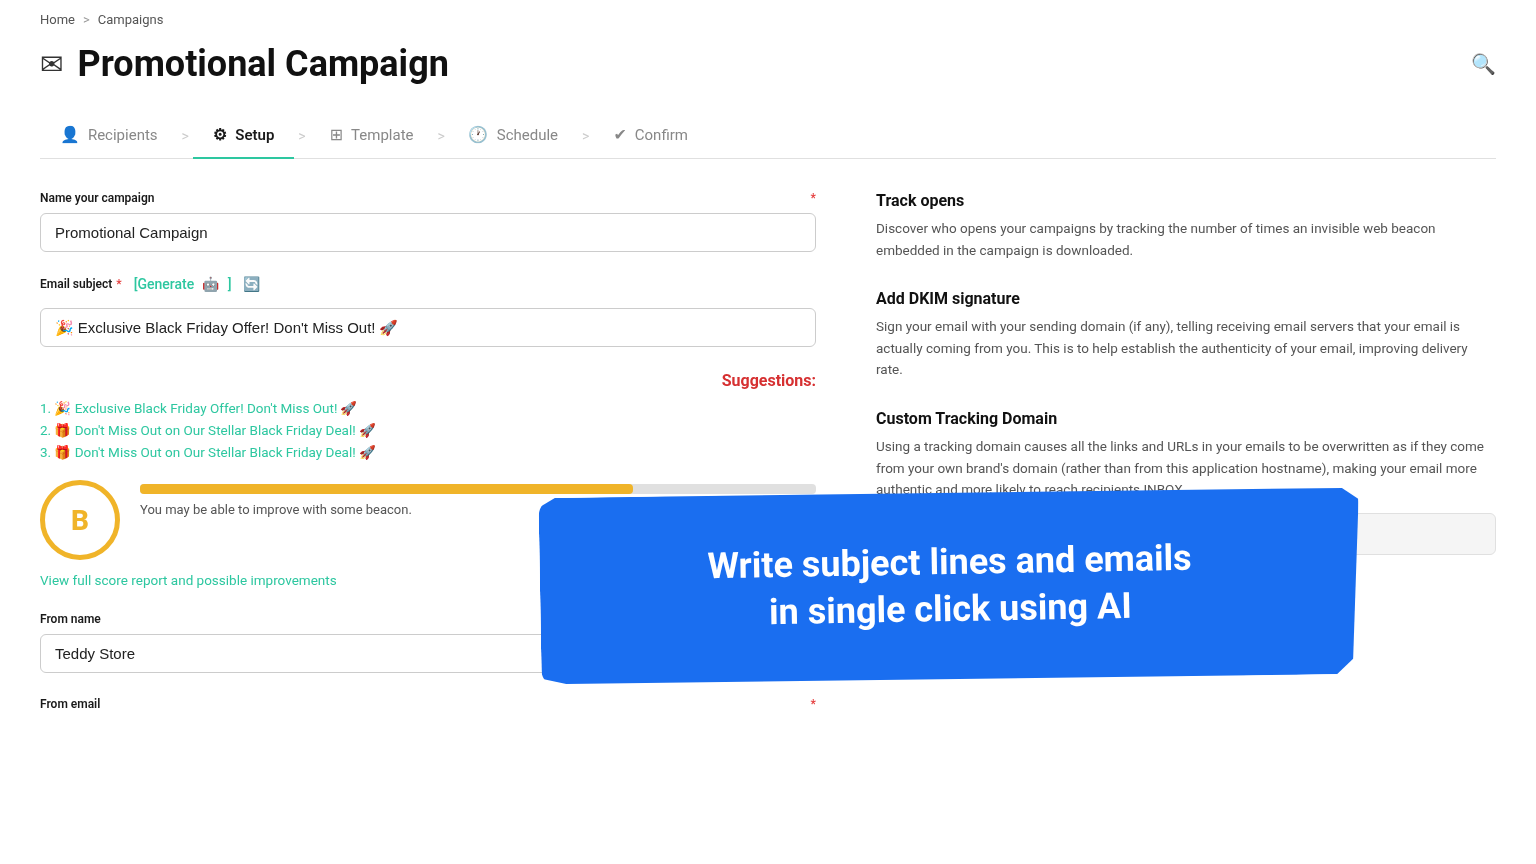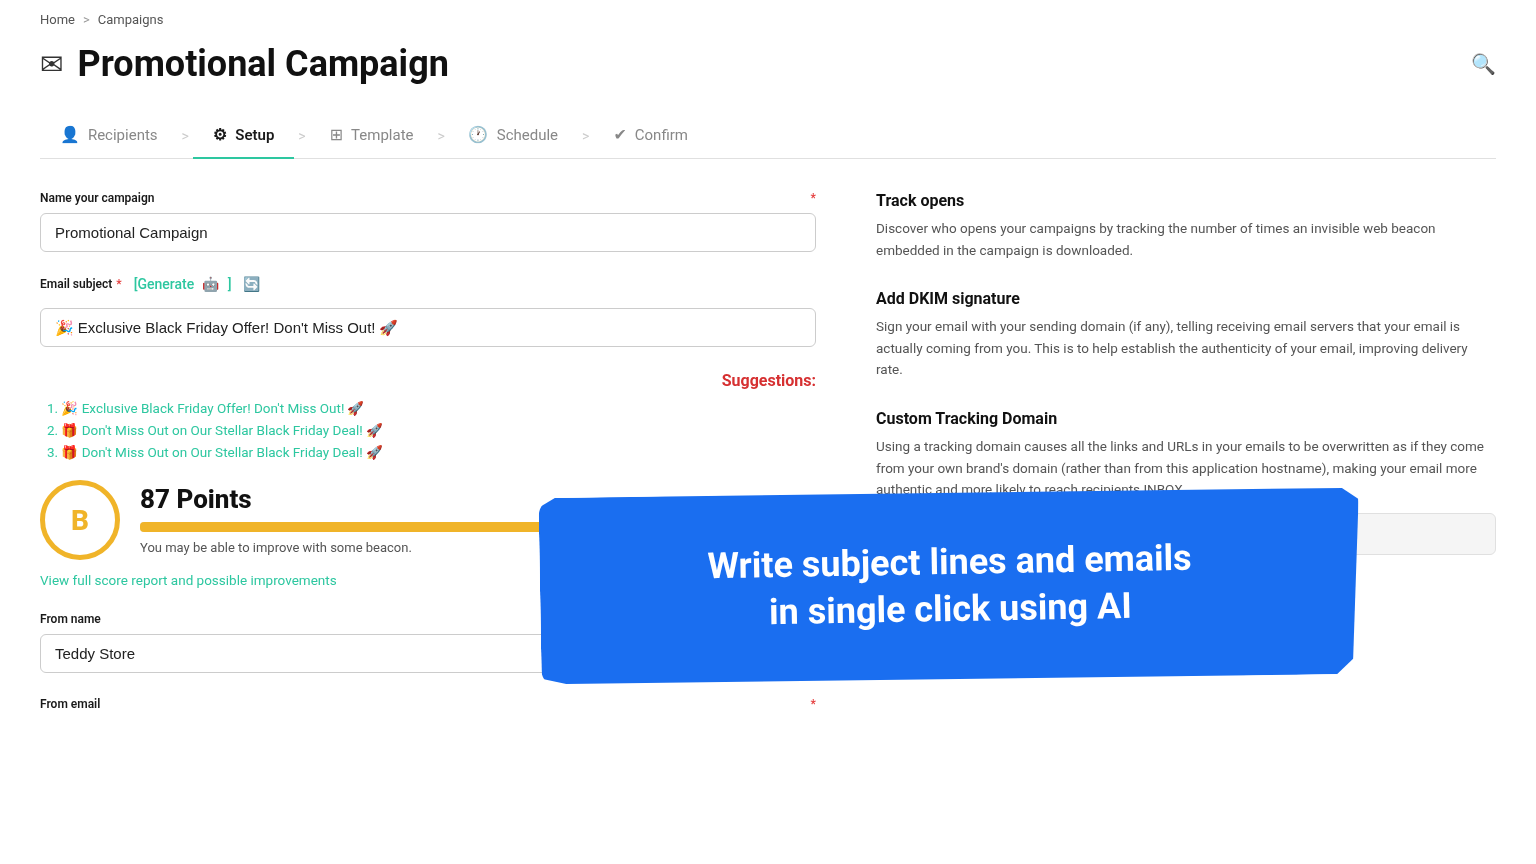"1. 🎉 Exclusive Black Friday" .suggestion-item { margin-left: 7px -> none }
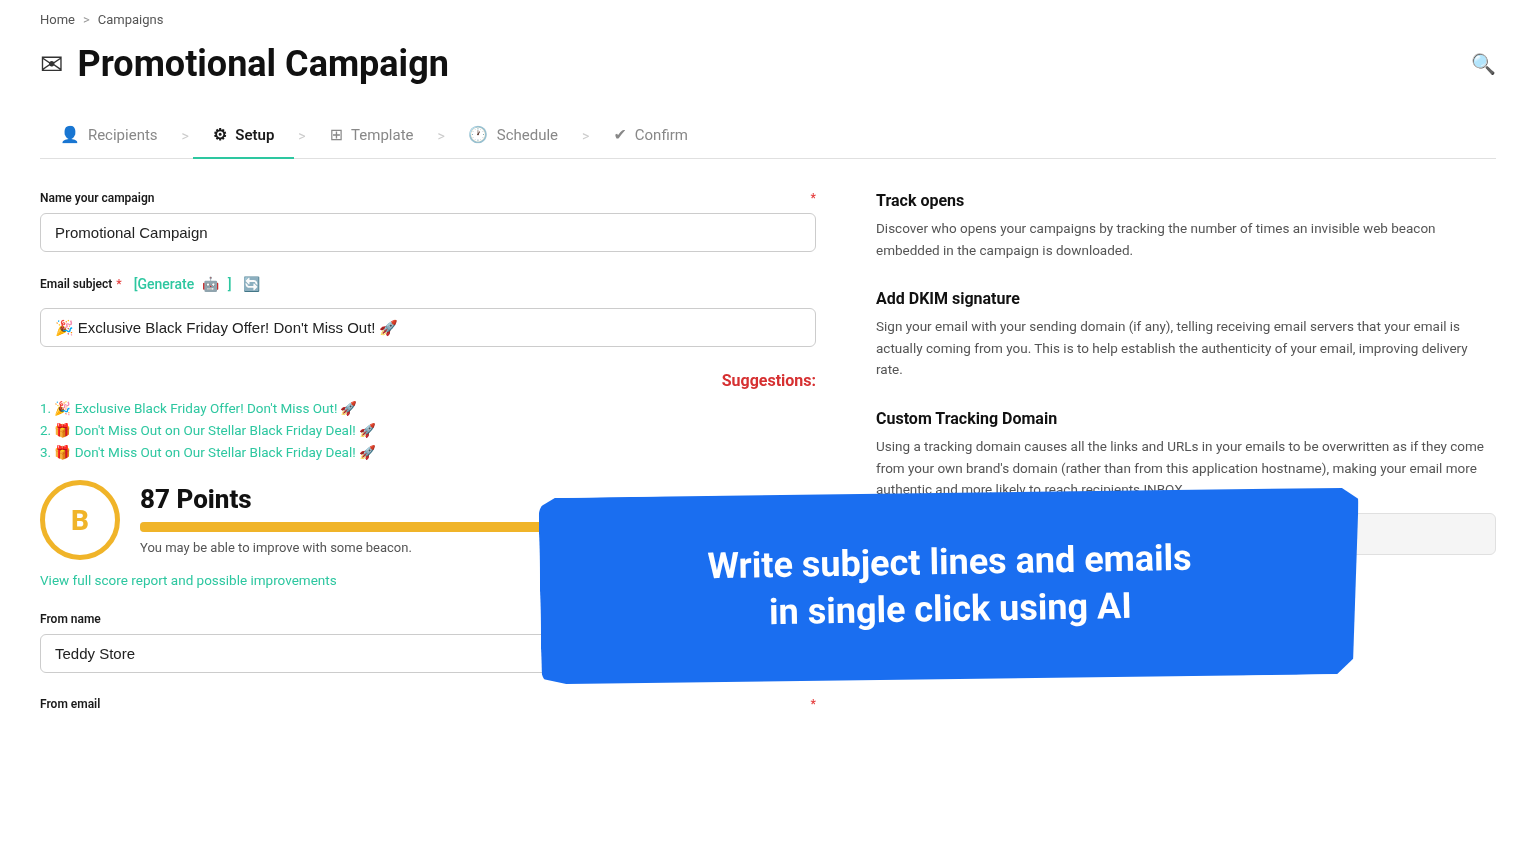"87 Points" div.score-points { html: <div>87 Points</div> -> none }
